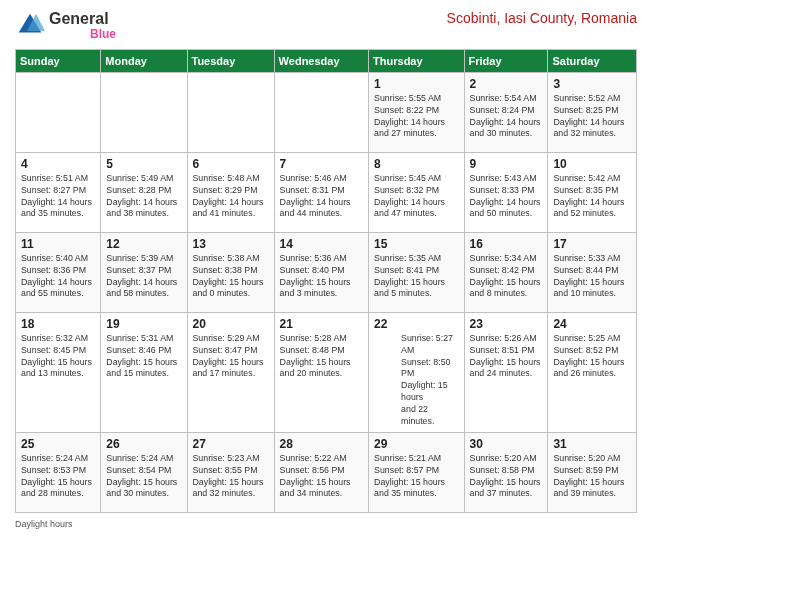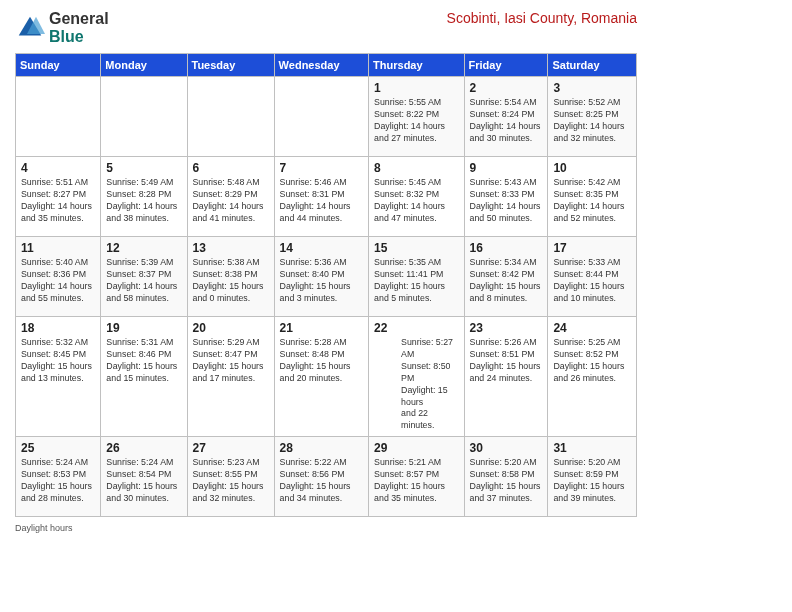"Blue" .logo-blue { color: #0f766e -> #ec4899; font-size: 16px -> 12px; margin-left: none -> 41px }
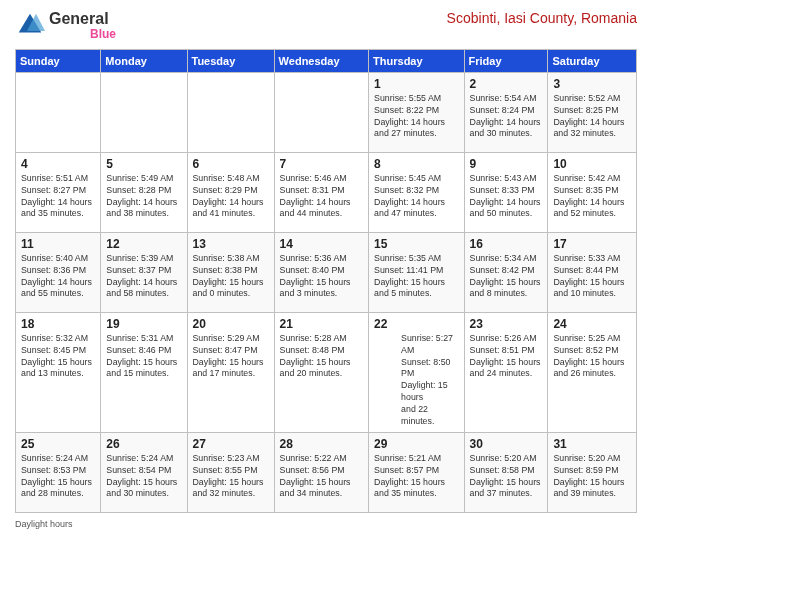"Sunday" .calendar-table thead tr { background-color: #1d4ed8 -> #15803d }
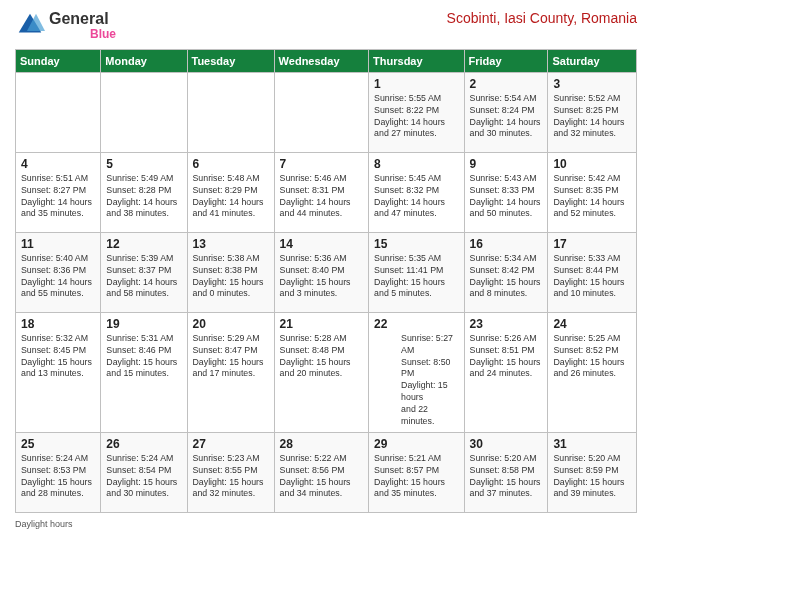"Sunrise: 5:35 AM" div.day-info { text: 11:41 -> 8:41 }
